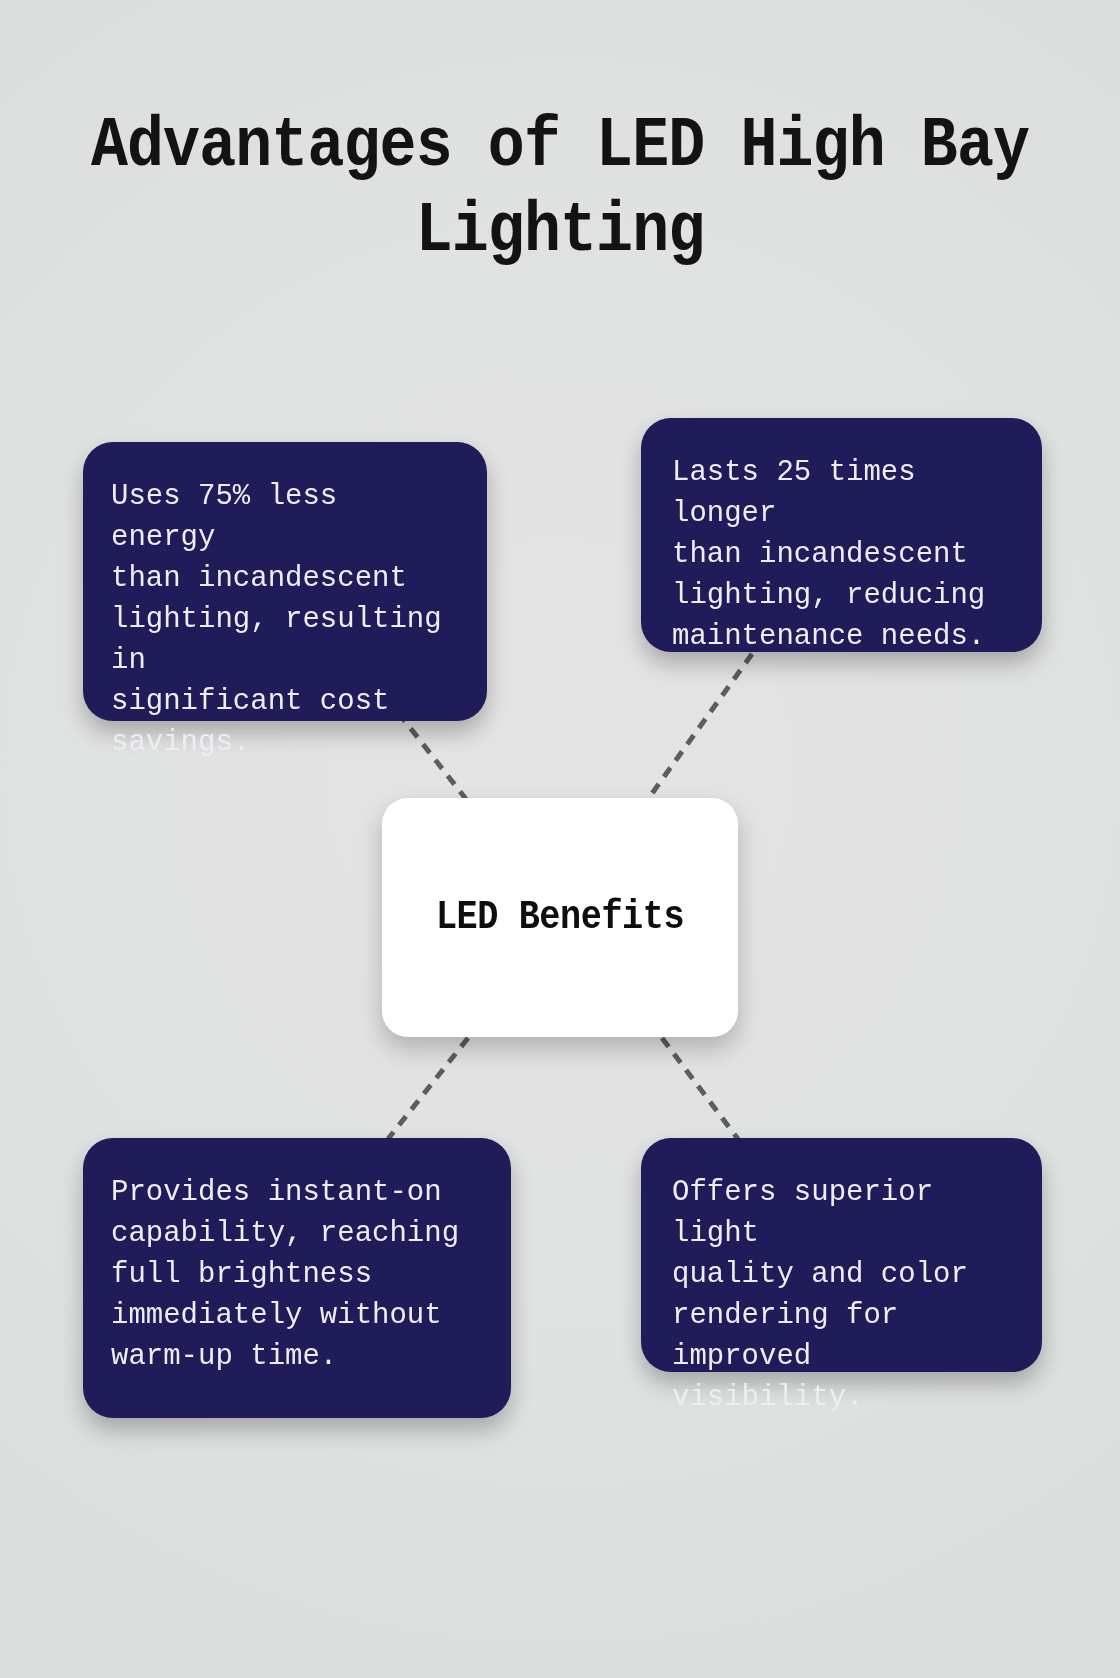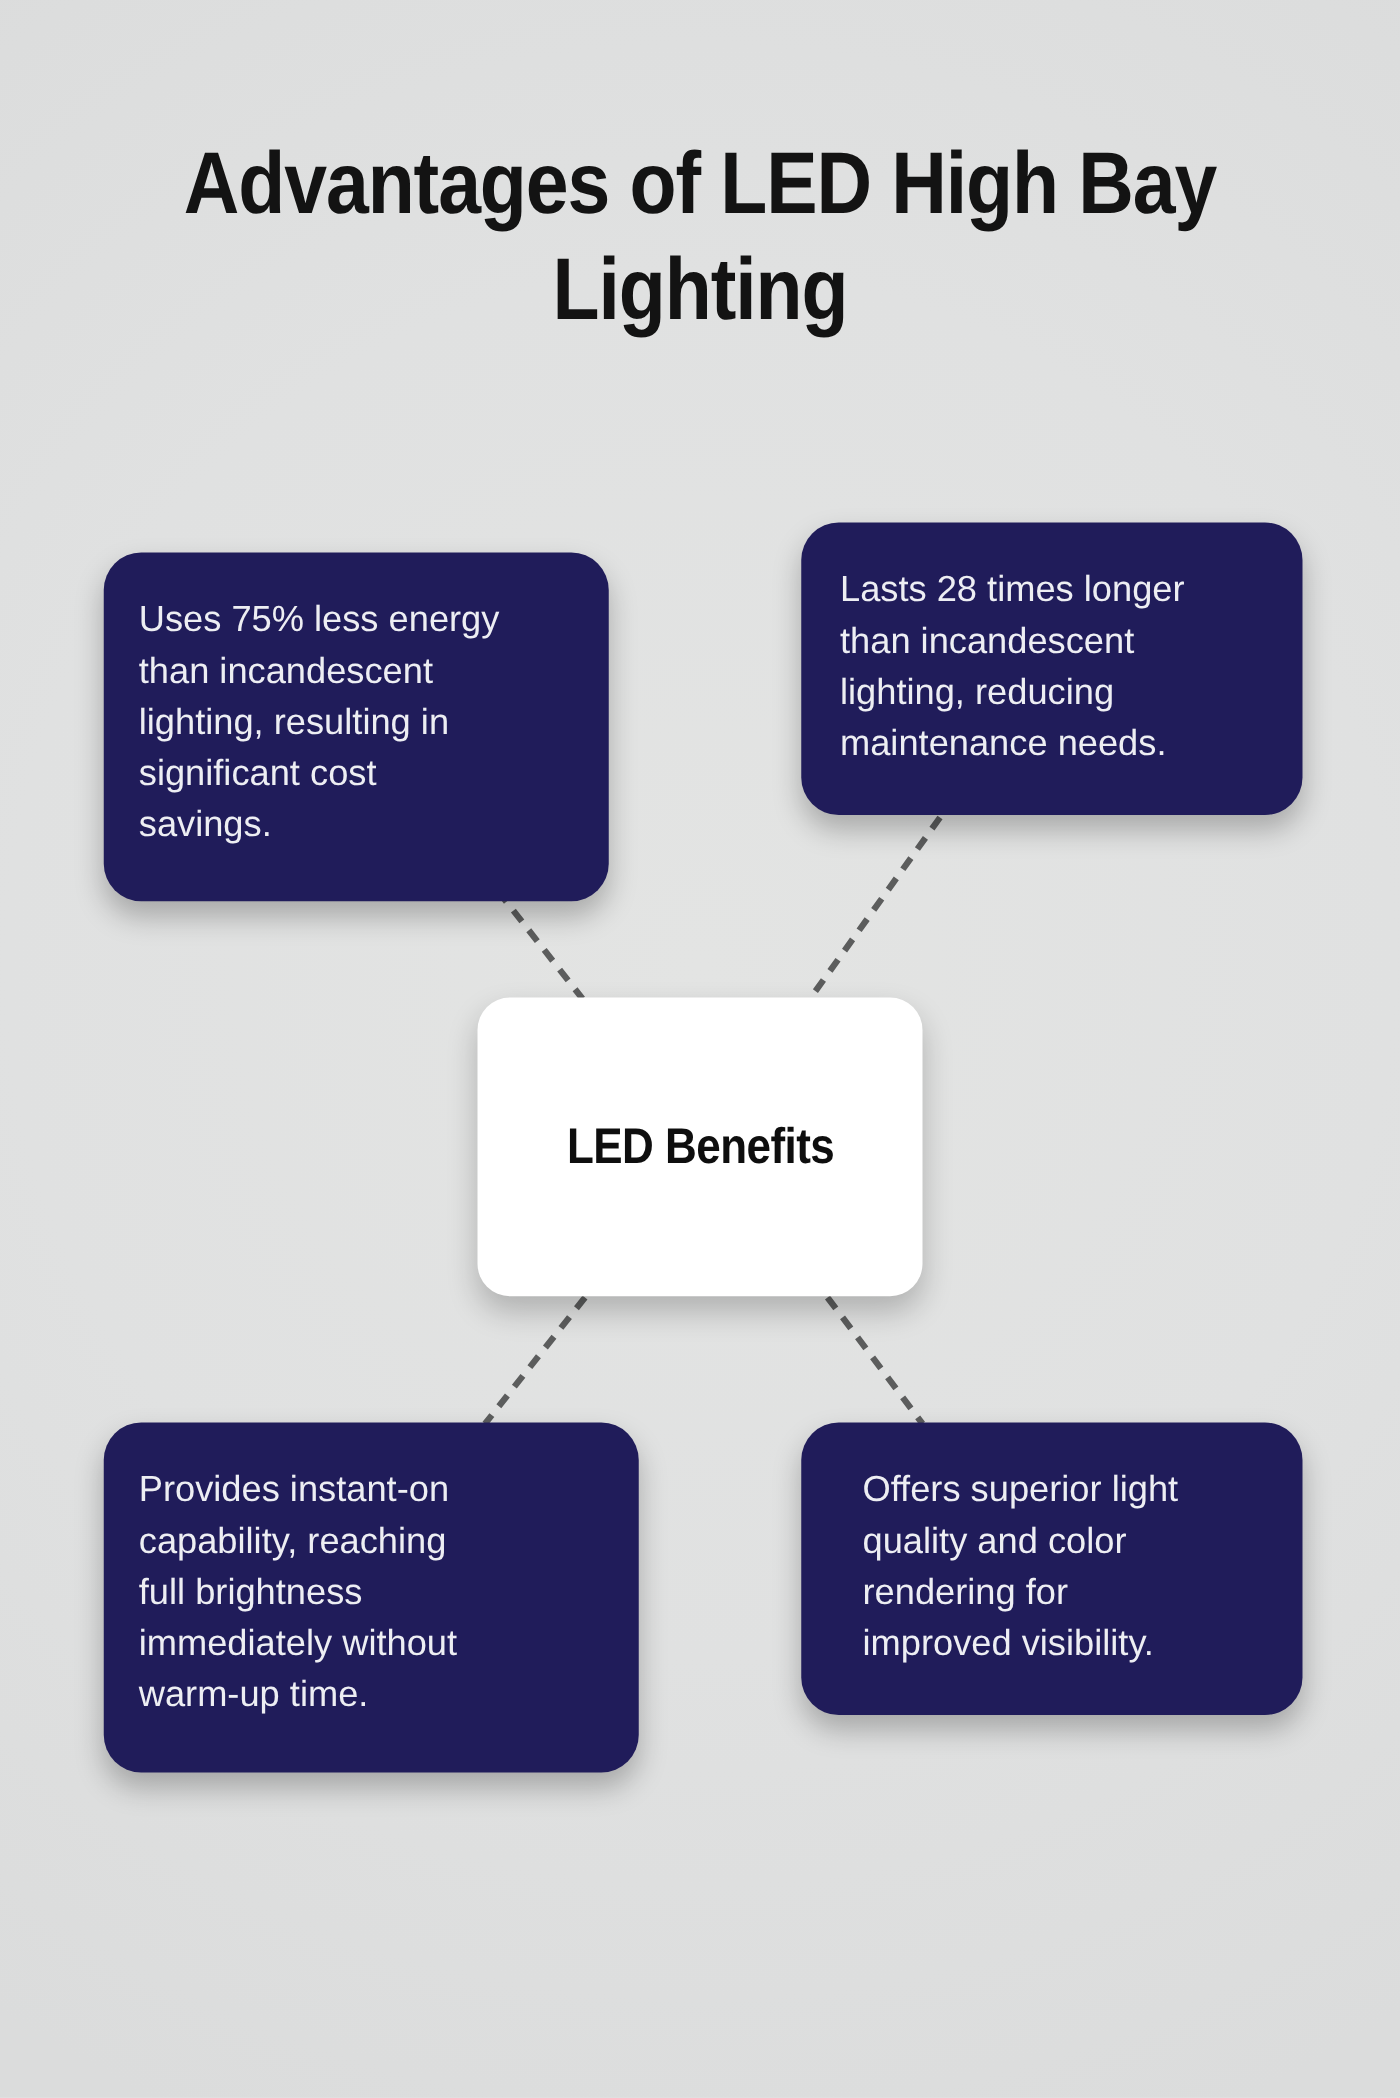"Advantages of LED High Bay" .canvas { font-family: Liberation Sans, sans-serif -> Liberation Mono, monospace }
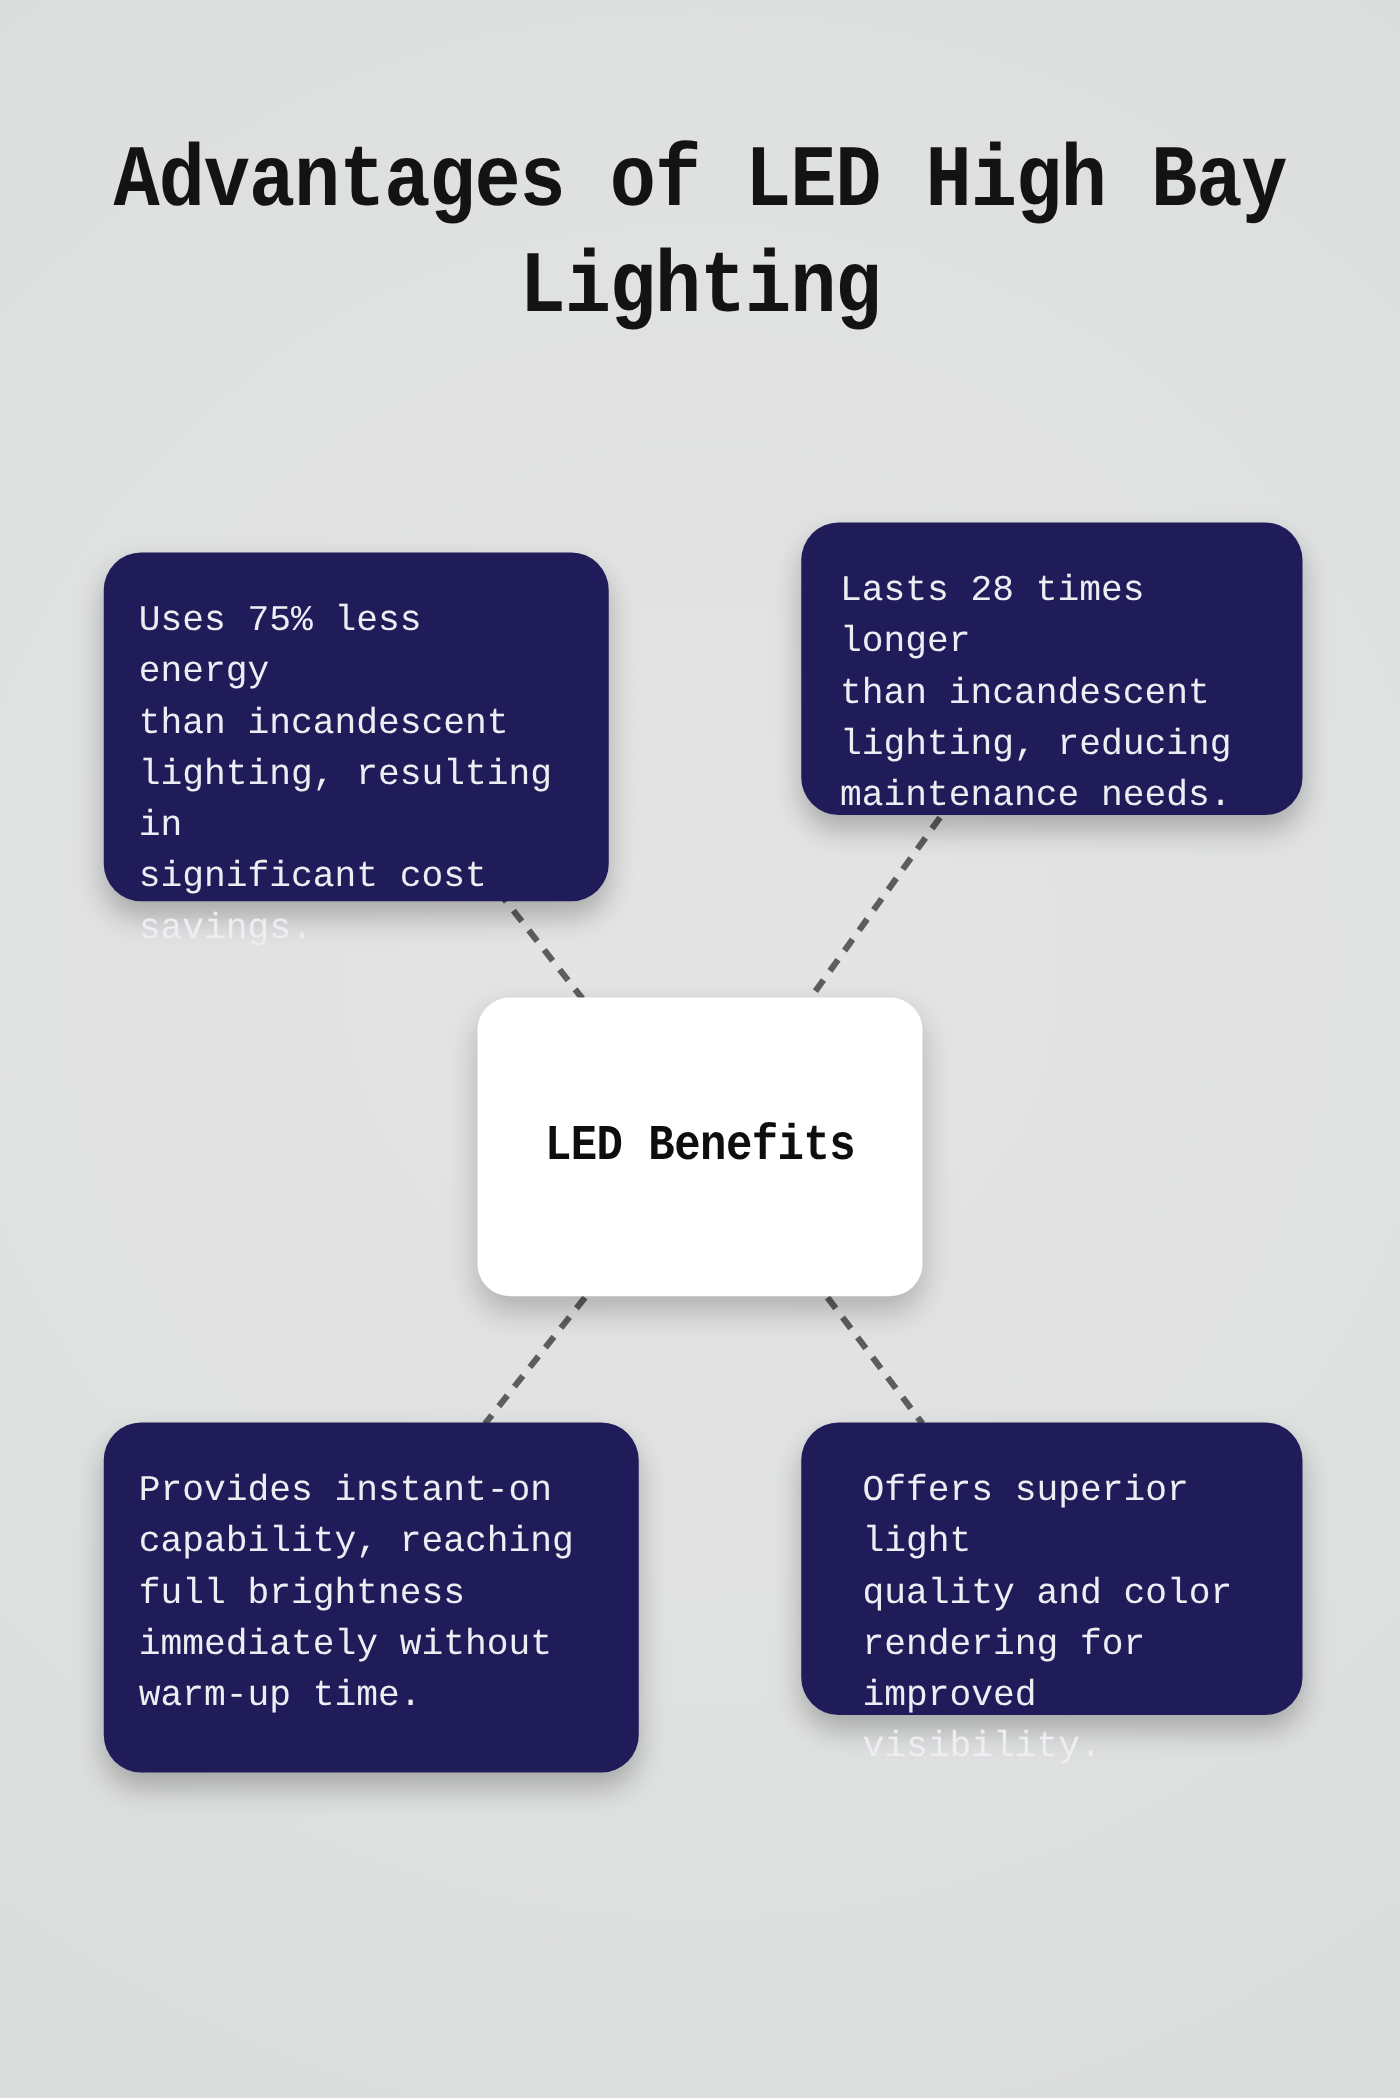"Lasts 28 times longer" p { text: 28 -> 25 }
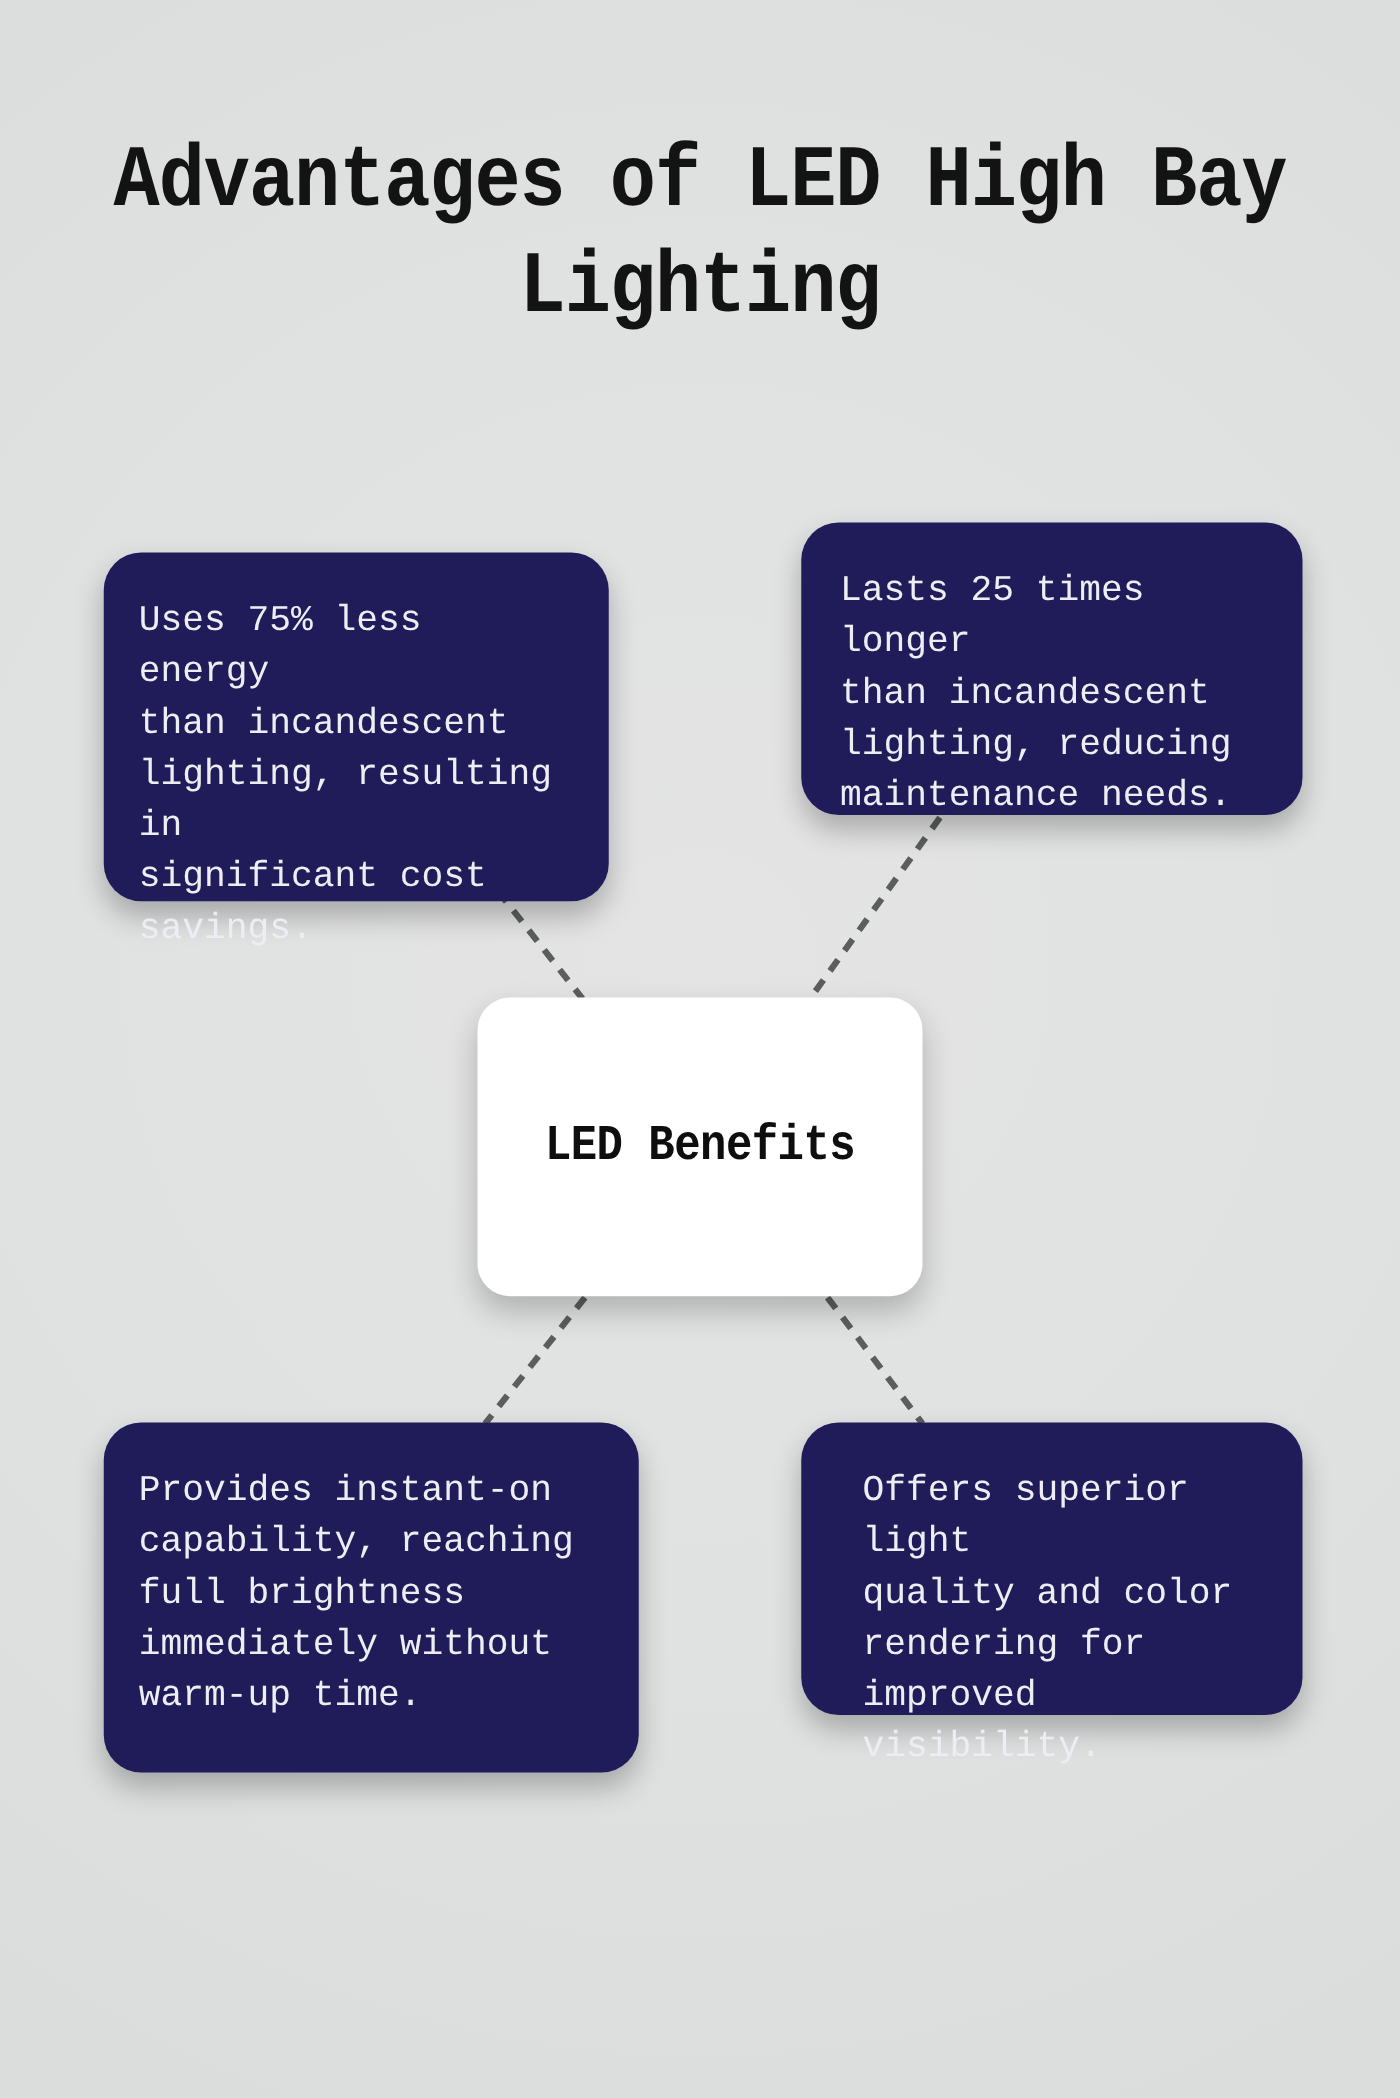"Offers superior light" .box-br { padding-left: 49px -> 31px }
